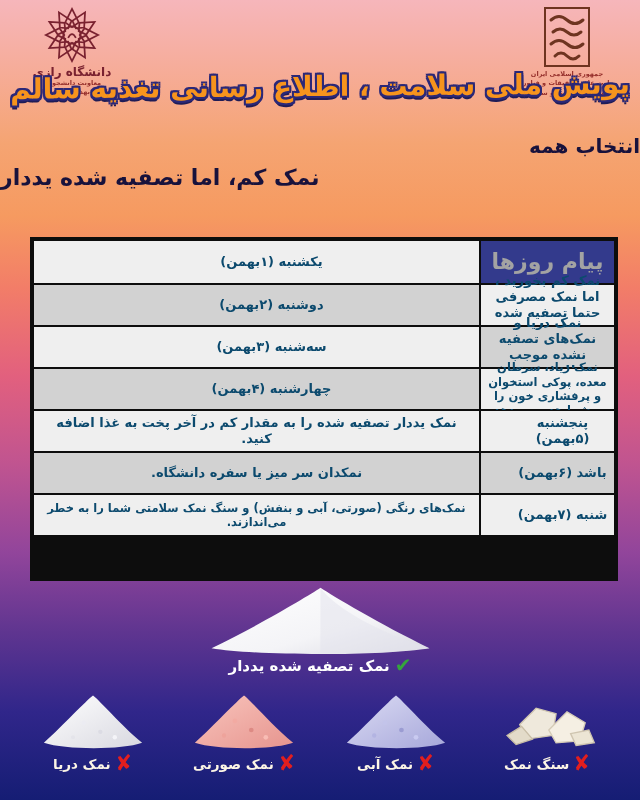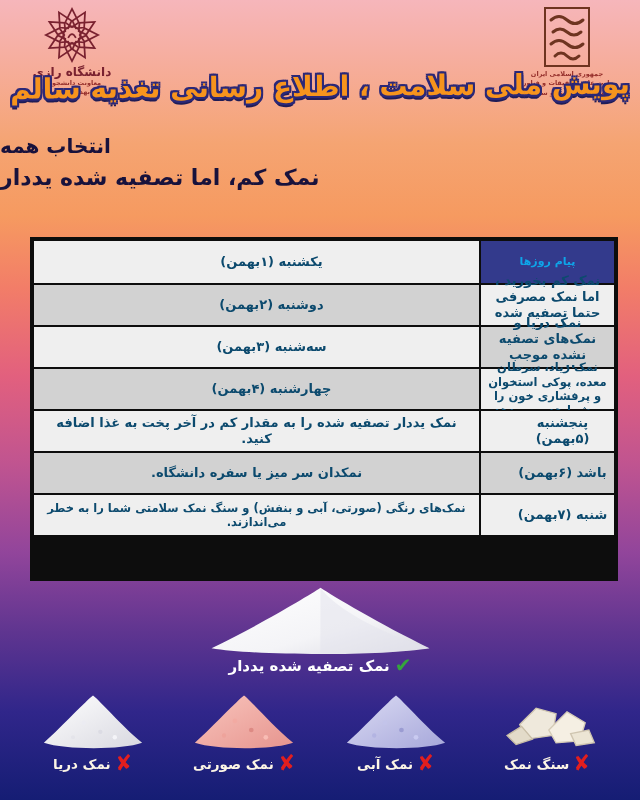"انتخاب همه" .sub1 { text-align: left -> right }
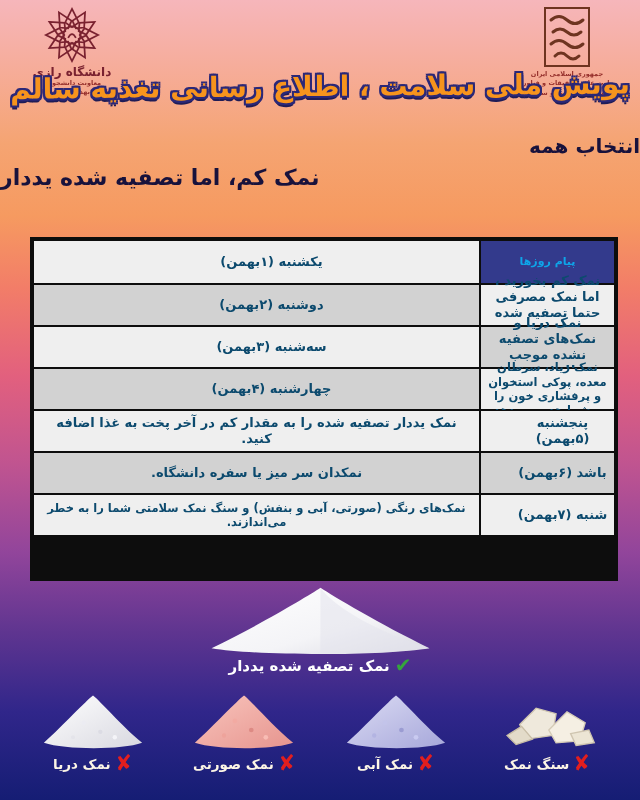"پیام روزها" .th { color: #0ea5e9 -> #a3a3a3; font-size: 11px -> 22px }
